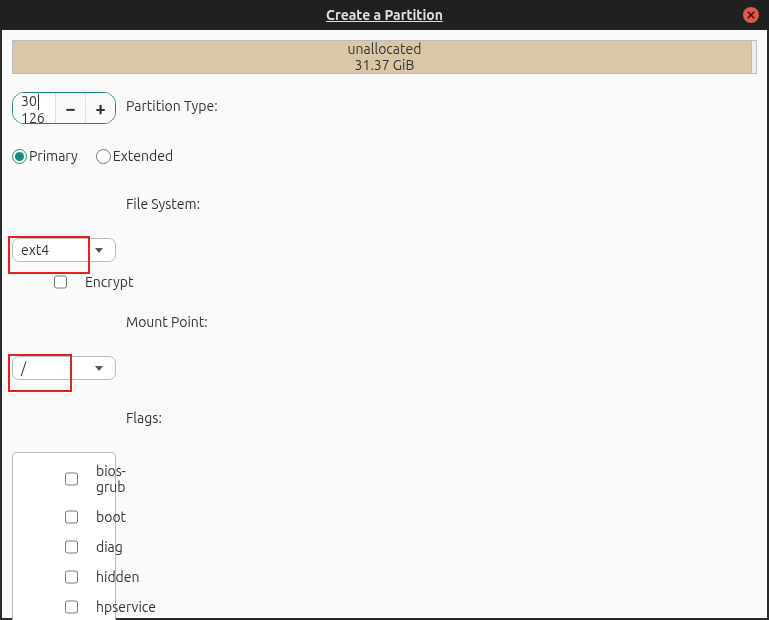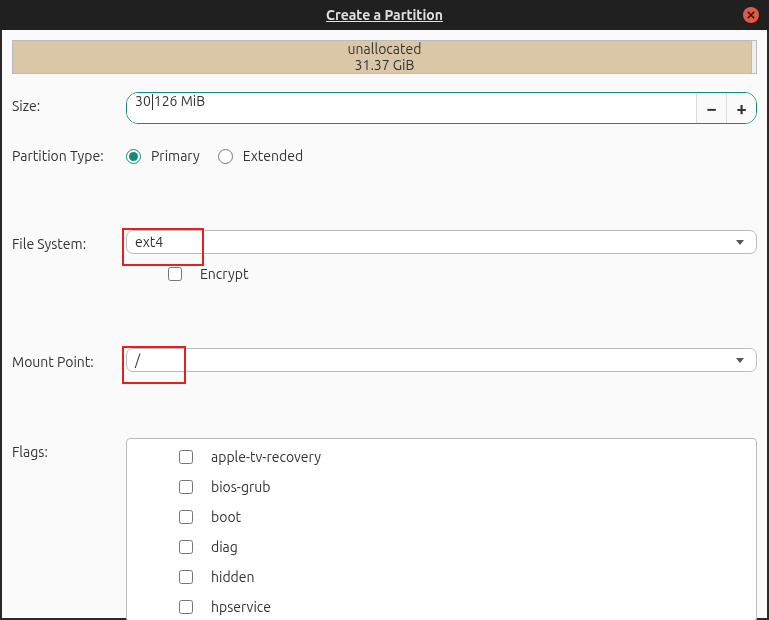"Size:" div.form-label { html: <div>Size:</div> -> none }
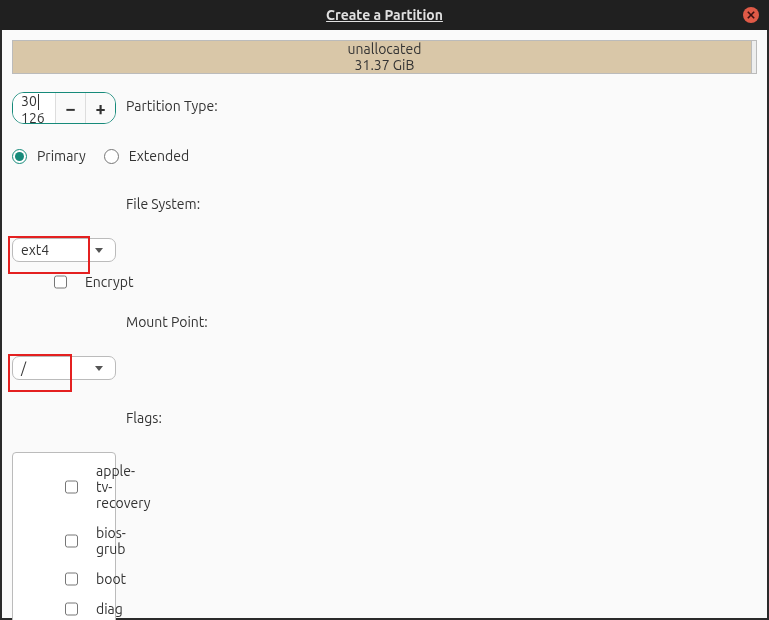"Primary" .radio-item { gap: 10px -> 2px }
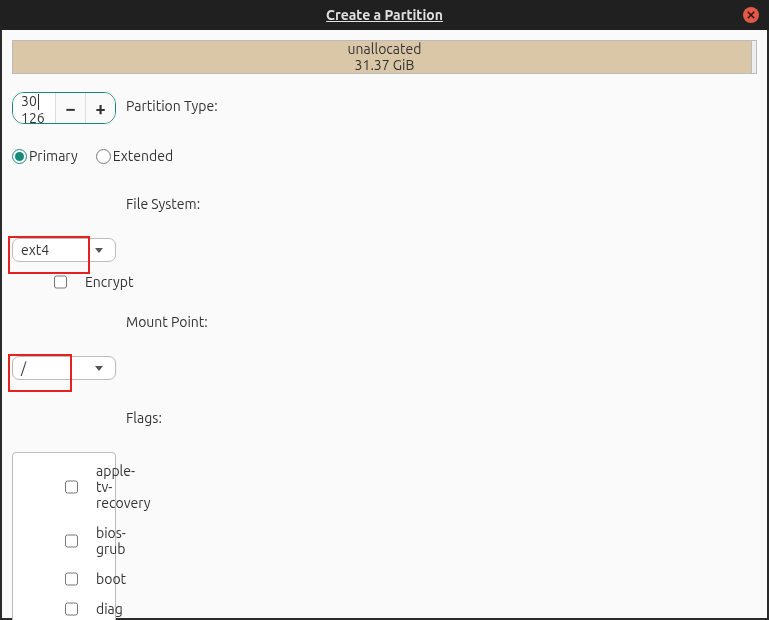"apple-tv-recovery" label.check-item { html: <label> <input> <span>apple-tv-recovery</span> </label> -> none }
